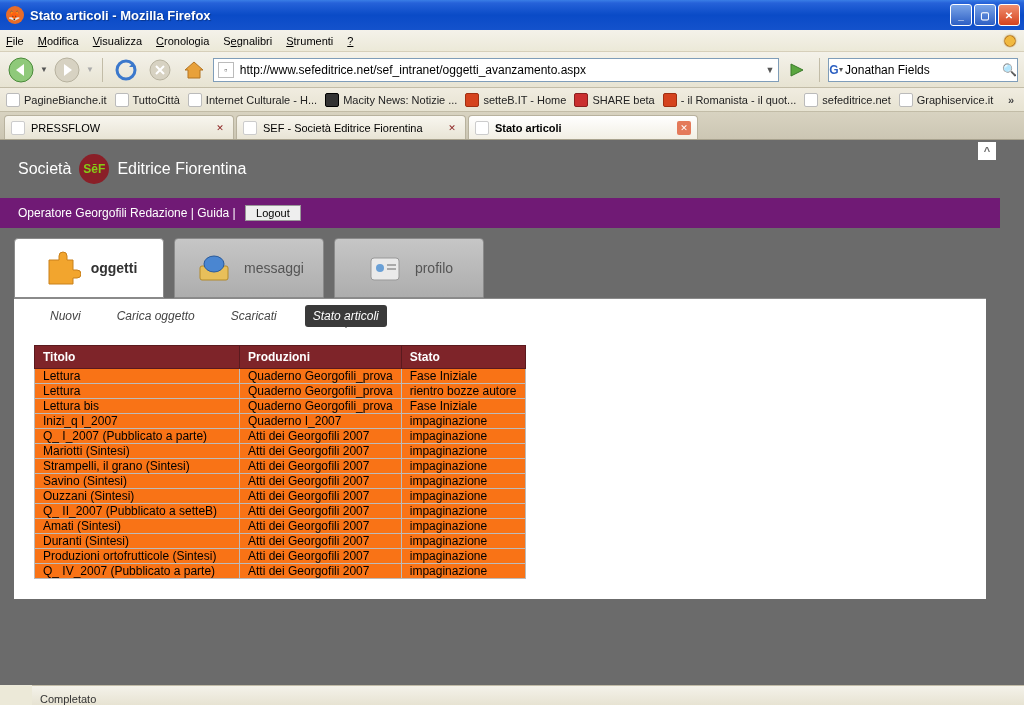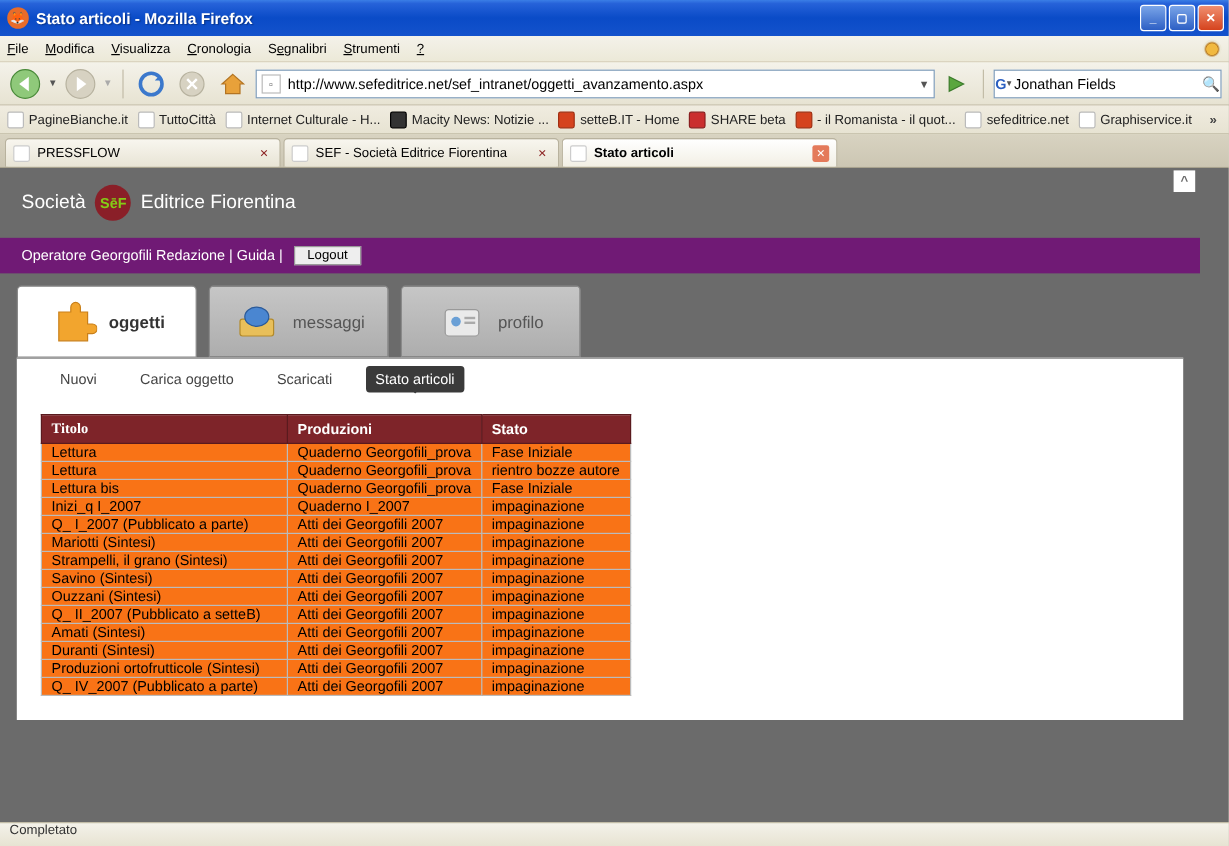"Nuovi" .subtab { font-style: none -> italic }
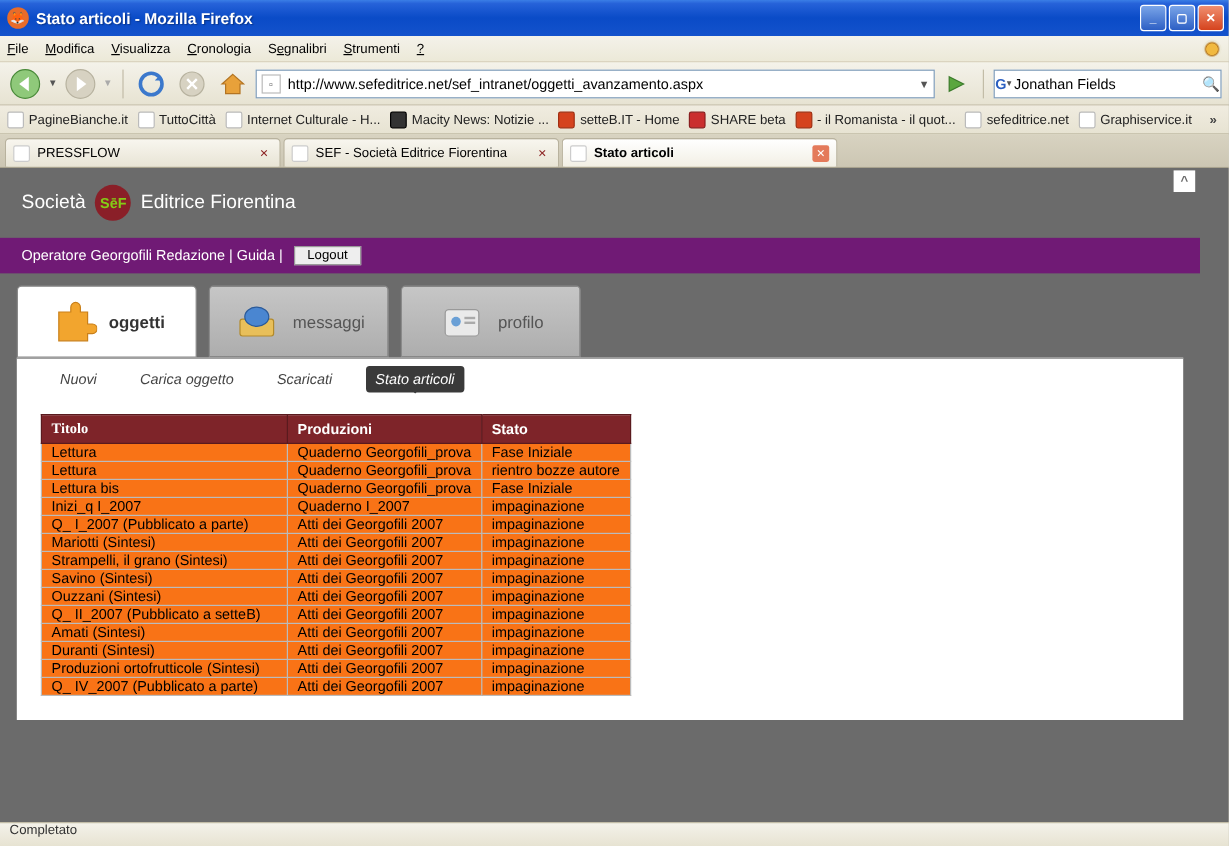"Titolo" th { font-family: Liberation Serif, serif -> none }
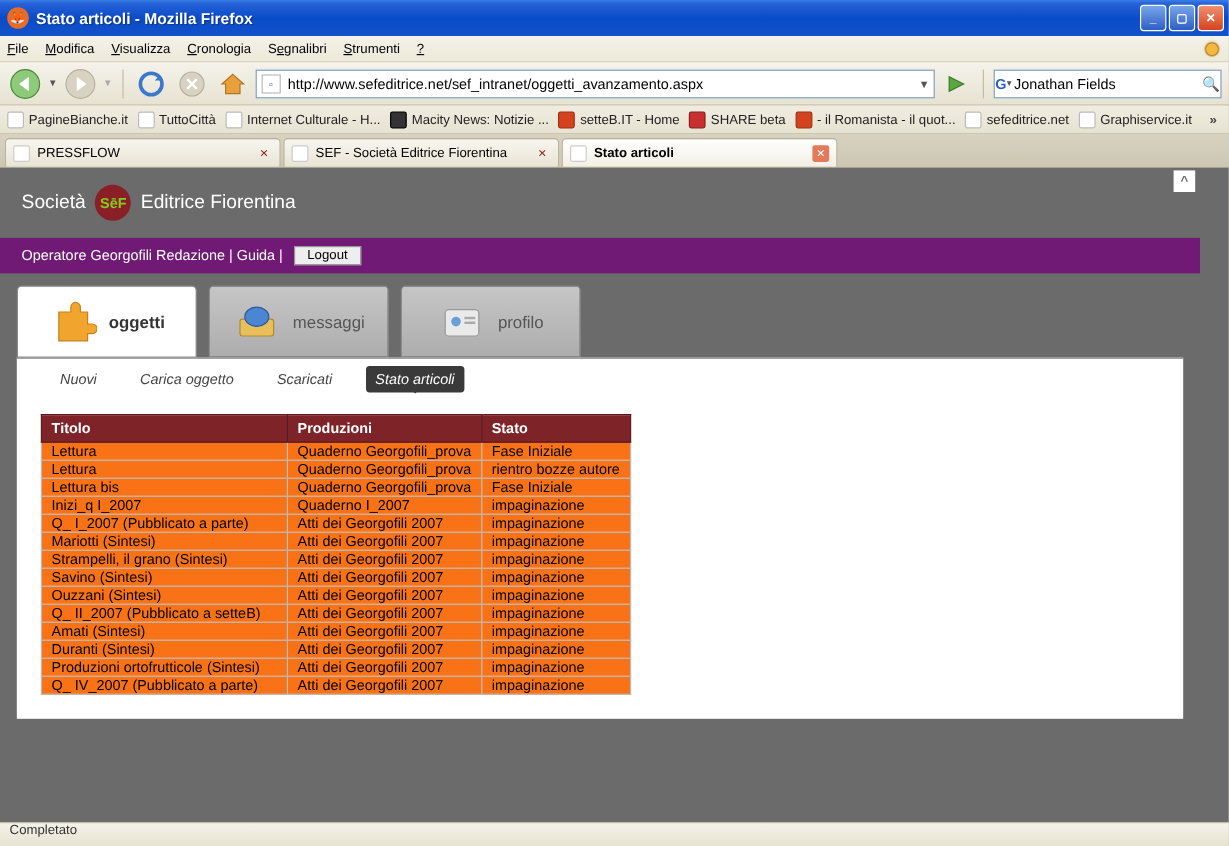"Completato" .statusbar { align-items: flex-start -> flex-end; margin-left: none -> 32px }
